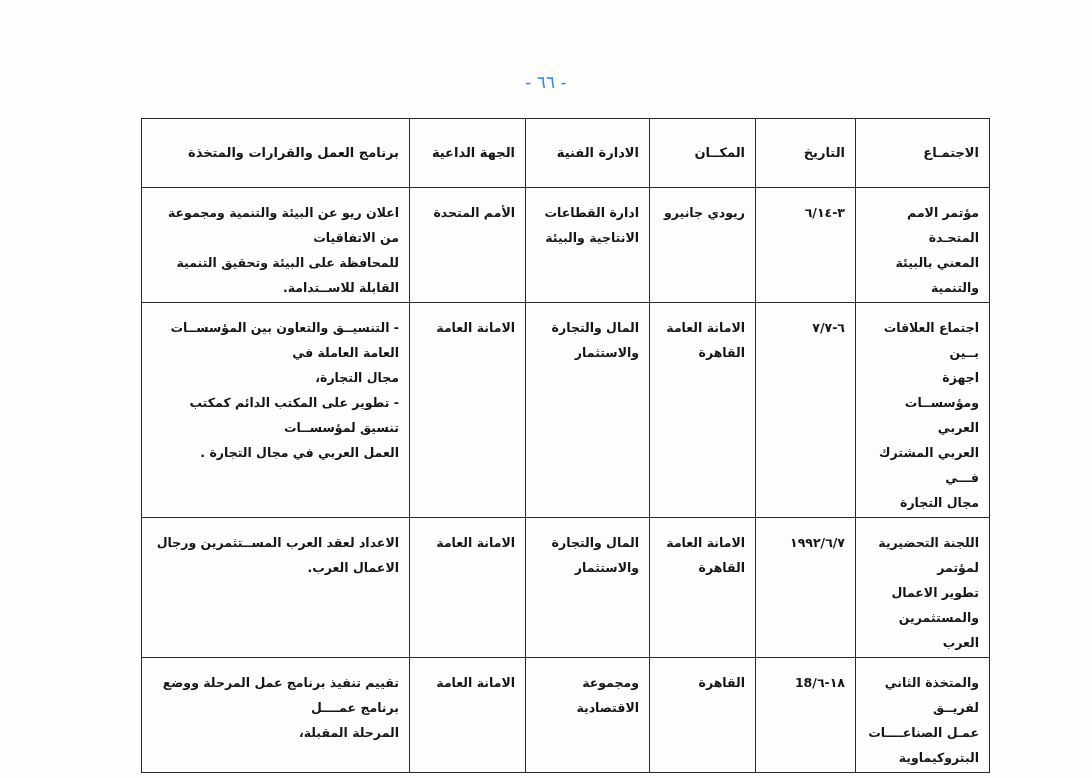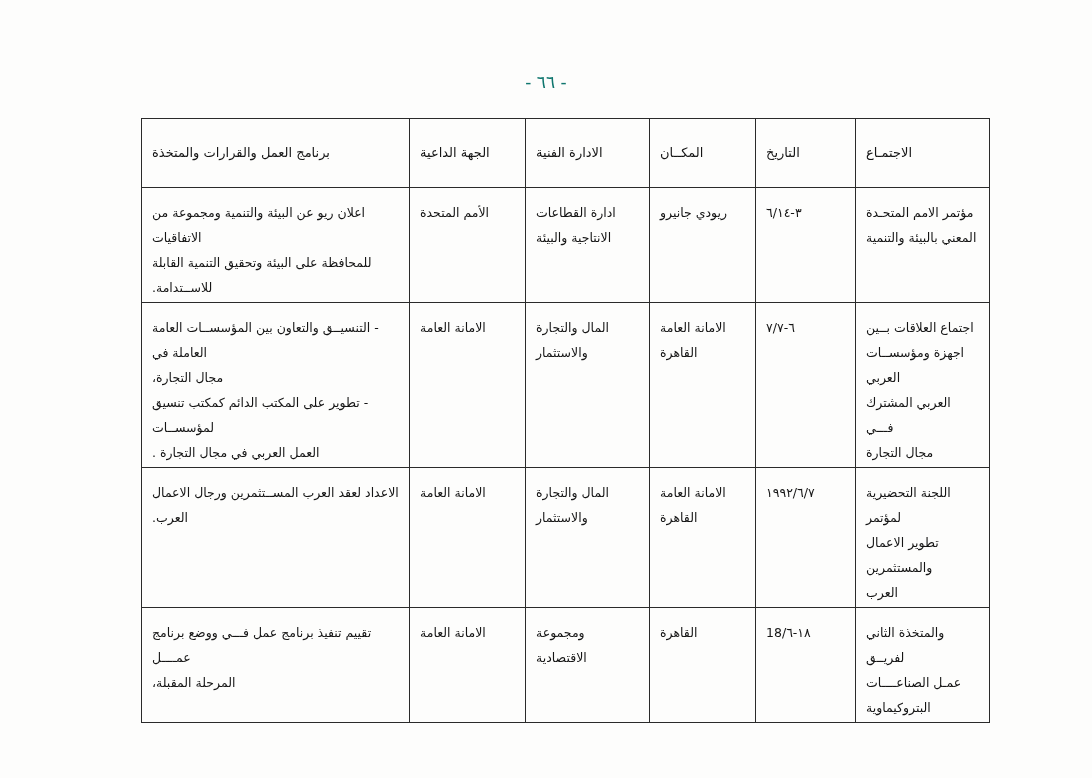"‐ ٦٦ ‐" .page-number { color: #0f766e -> #3b82f6 }
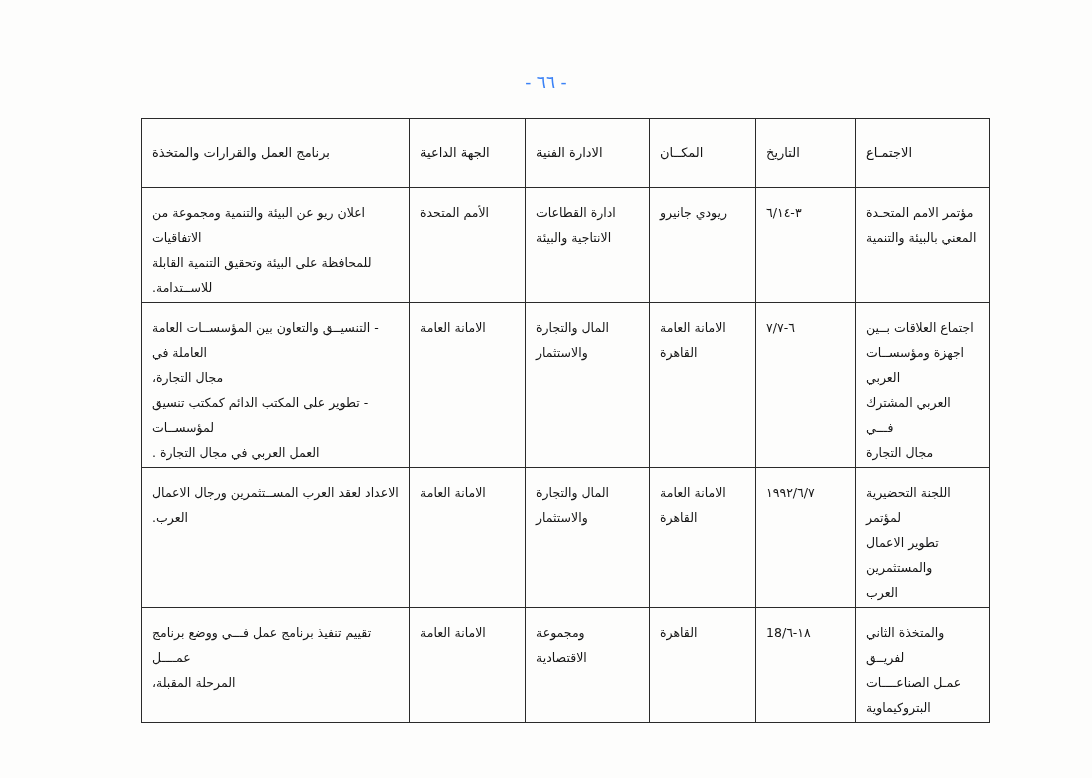"برنامج العمل والقرارات والمتخذة" table.doc-table th, table.doc-table td { font-weight: normal -> bold; text-align: left -> right }
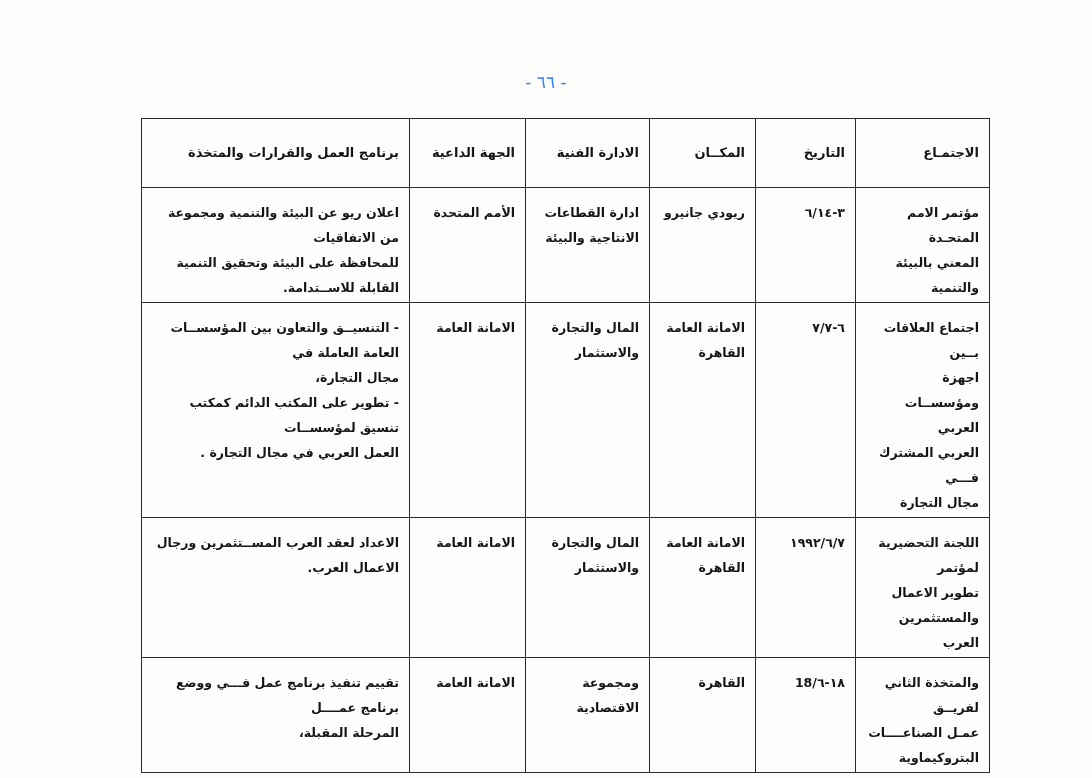"تقييم تنفيذ برنامج عمل فـــي" span.line { text: فـــي -> المرحلة }
